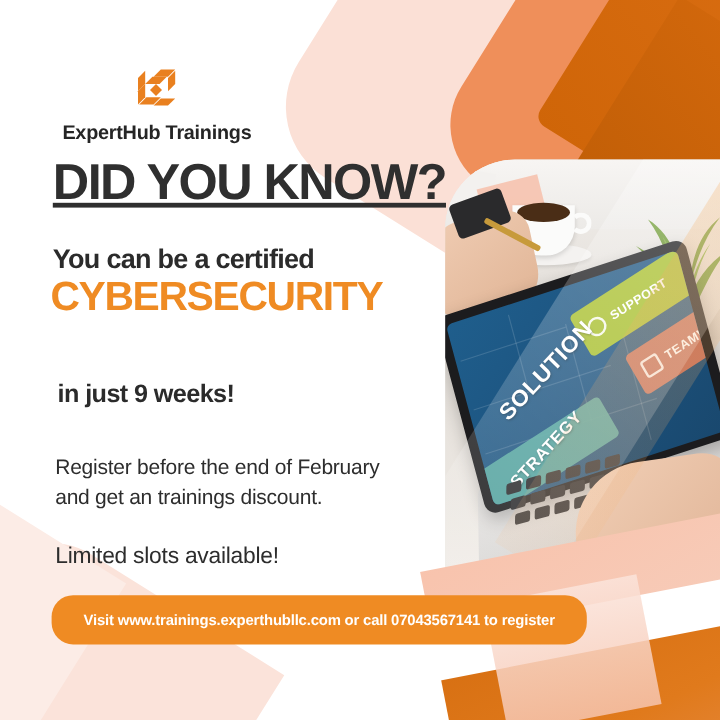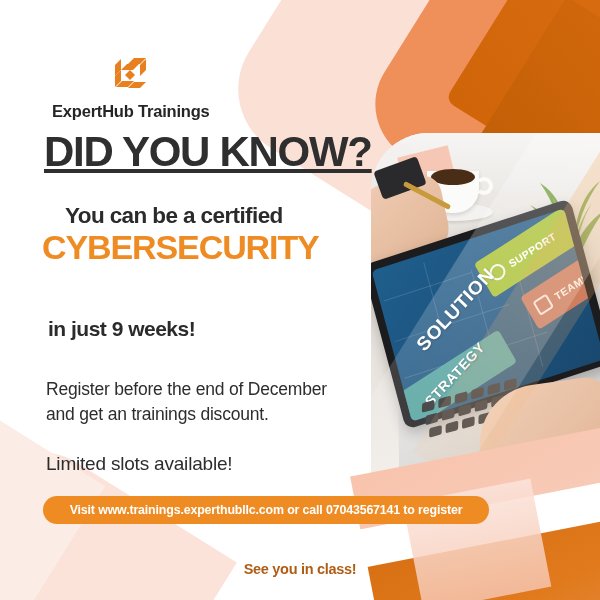"You can be a certified" .sub1 { margin-left: 21px -> none }
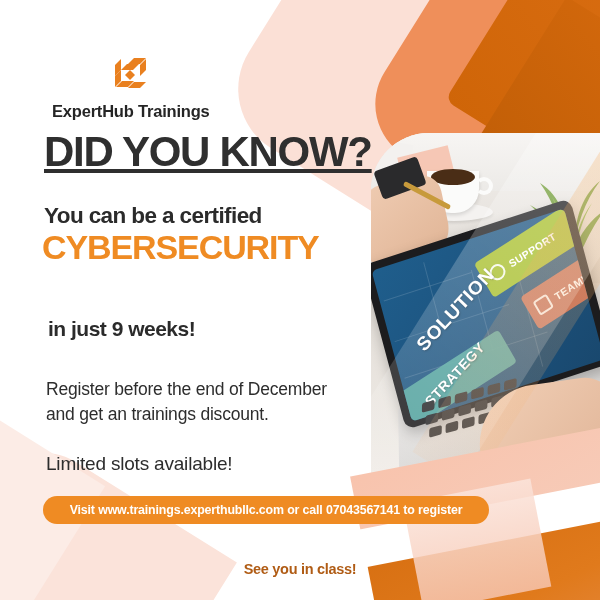"Register before the end of" div { text: December -> February }
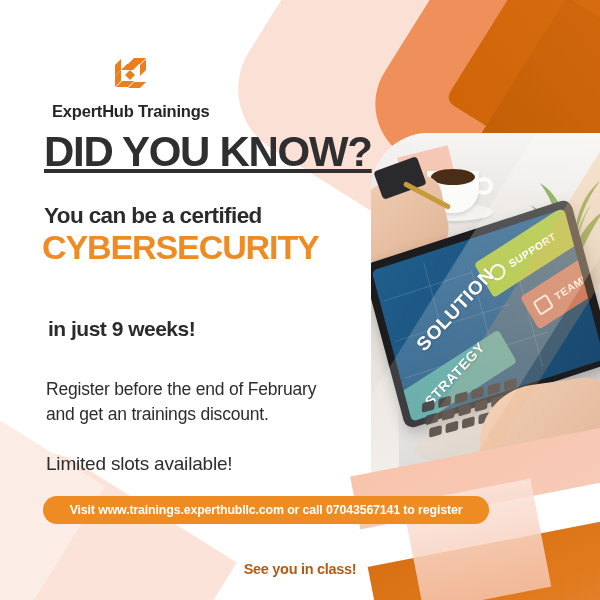"Visit www.trainings.experthubllc.com or" .cta { height: 28px -> 41px }
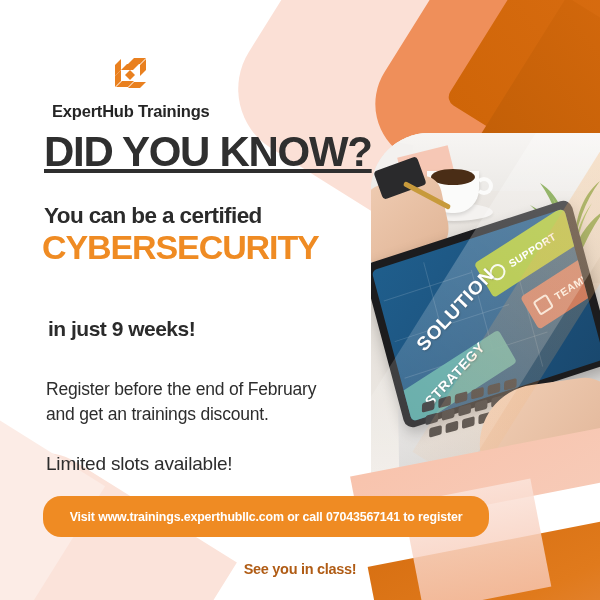"See you in class!" div.footer-note { html: <div>See you in class!</div> -> none }
